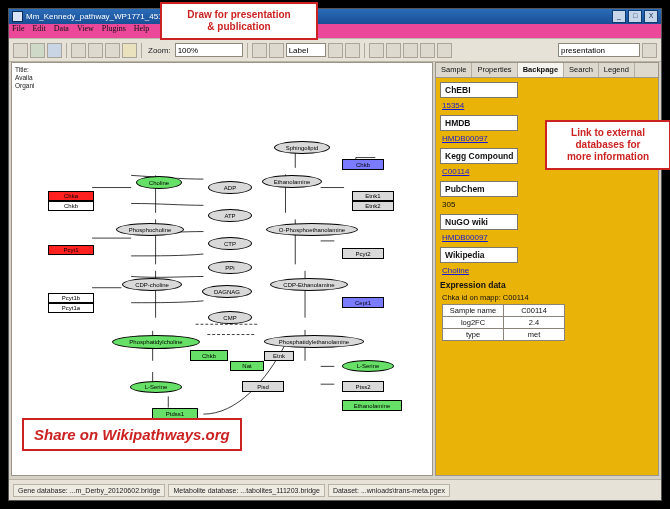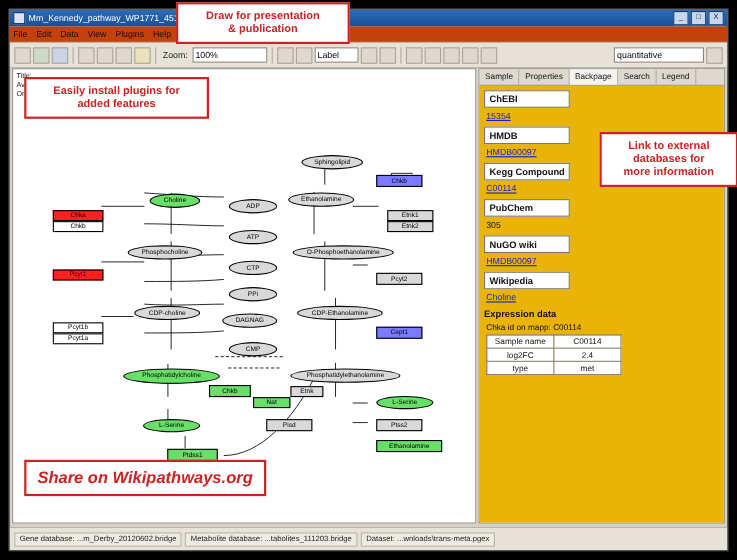"File" .menubar { align-items: center -> flex-start; background: #c2410c -> #ec4899; font-family: none -> Liberation Serif, serif }
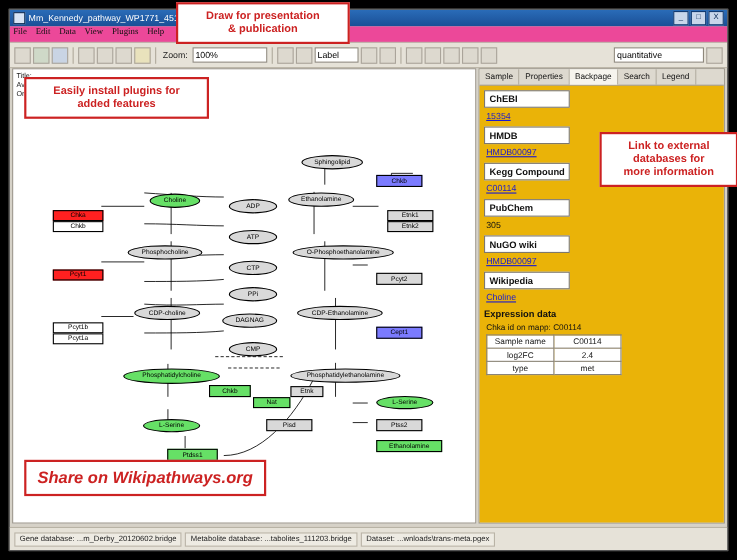"quantitative" div.combo { text: quantitative -> presentation }
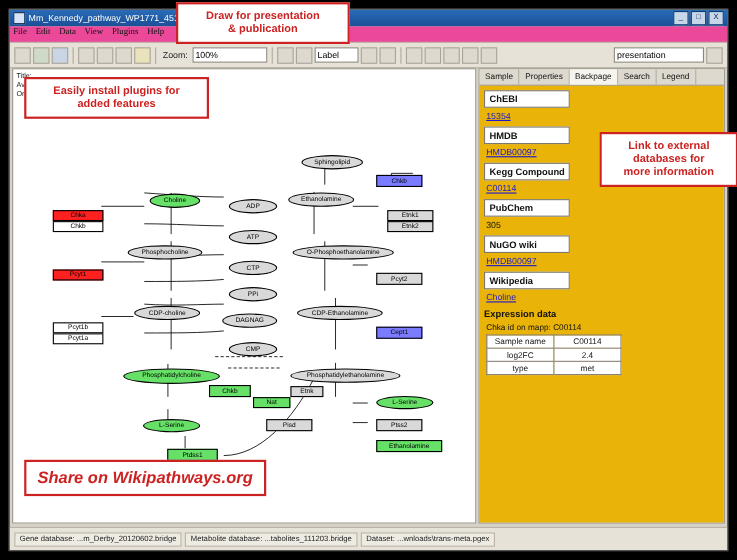"Backpage" .tab.active { font-weight: normal -> bold }
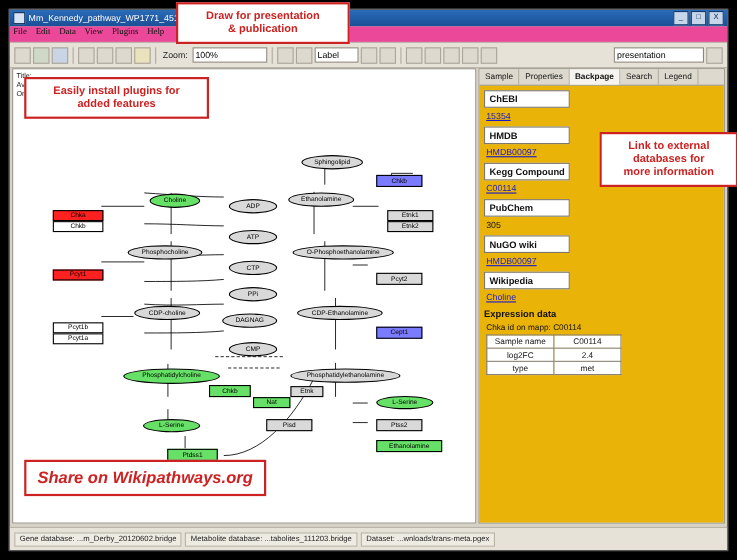"Easily install plugins for" div.callout { html: <div>Easily install plugins for added features</div> -> none }
